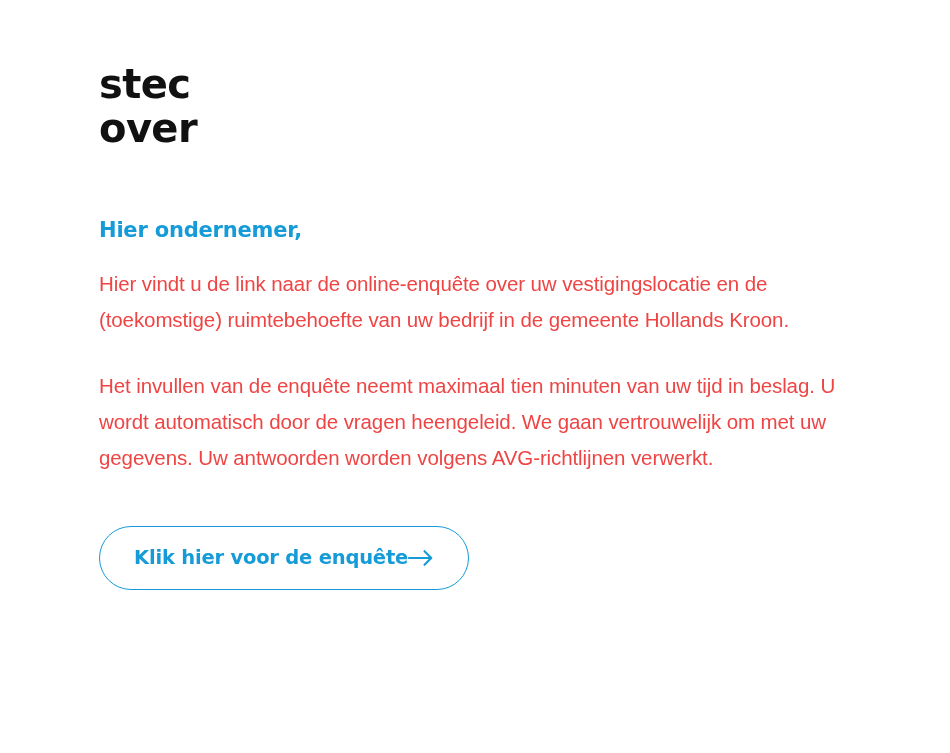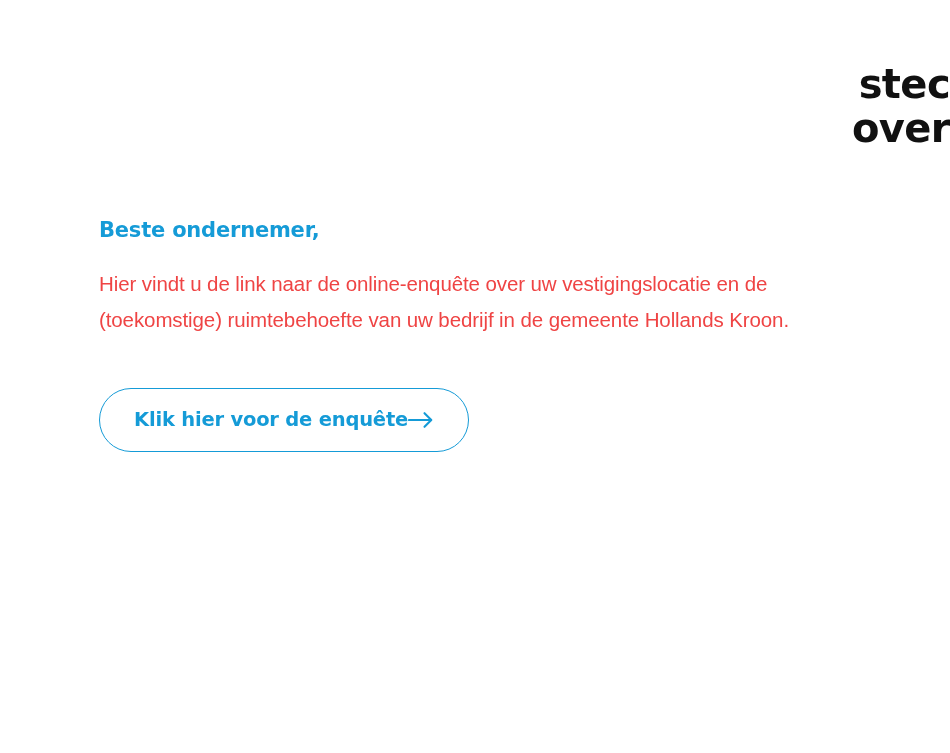"stec" .logo { text-align: right -> none }
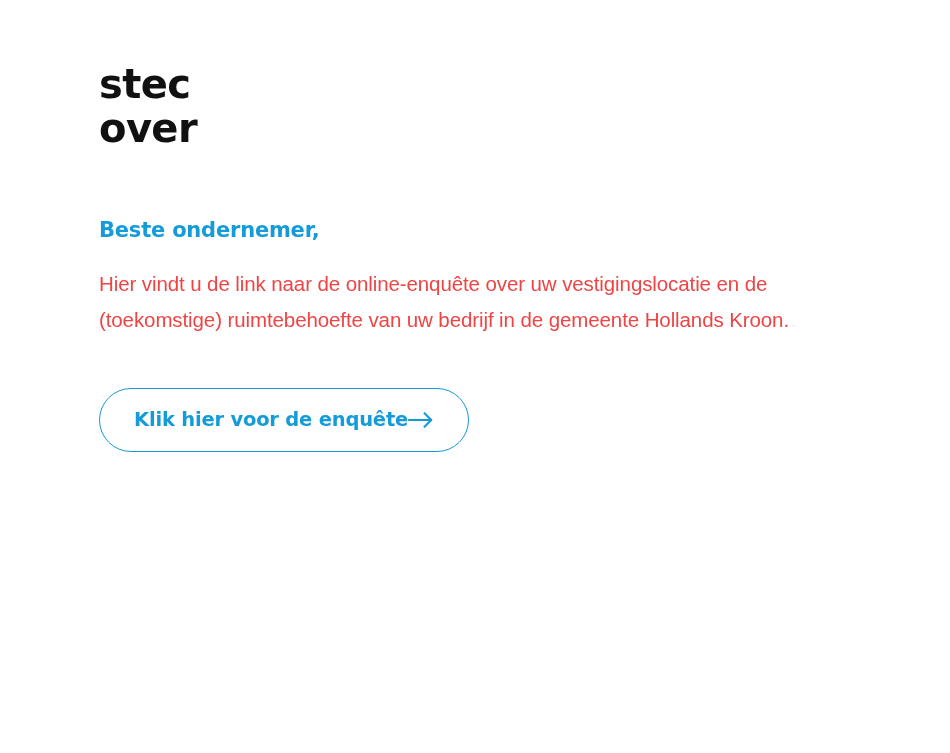"Beste ondernemer," p.salutation { text: Beste -> Hier }
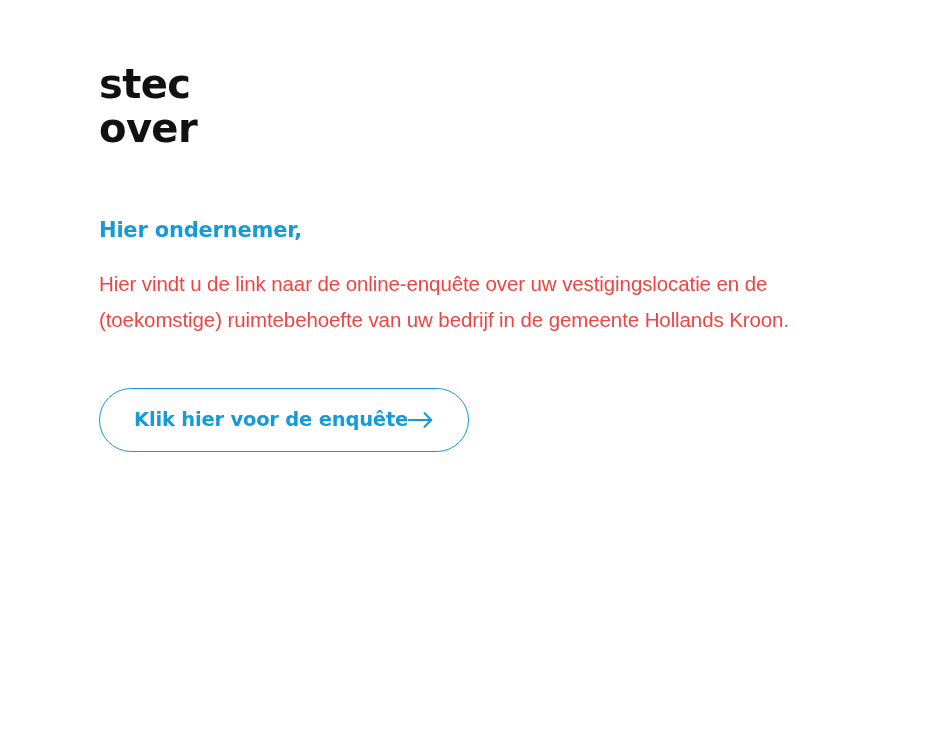"Het invullen van de enquête" p.paragraph { html: none -> <p>Het invullen van de enquête neemt maximaal tien minuten van uw tijd in beslag. U wordt automatisch door de vragen heengeleid. We gaan vertrouwelijk om met uw gegevens. Uw antwoorden worden volgens AVG-richtlijnen verwerkt.</p> }
